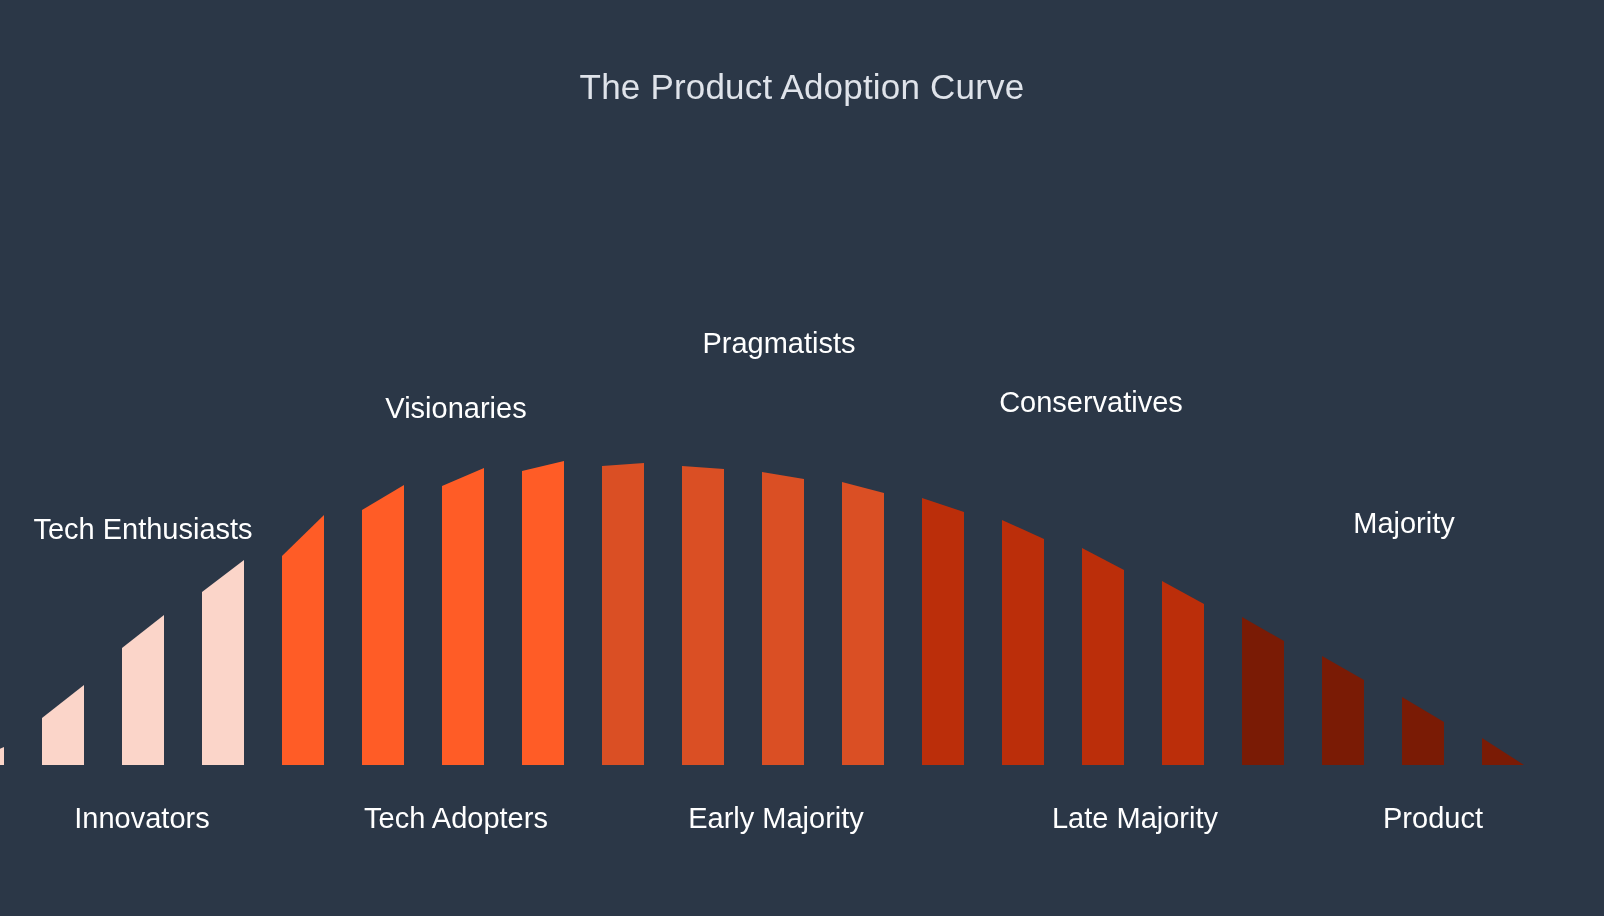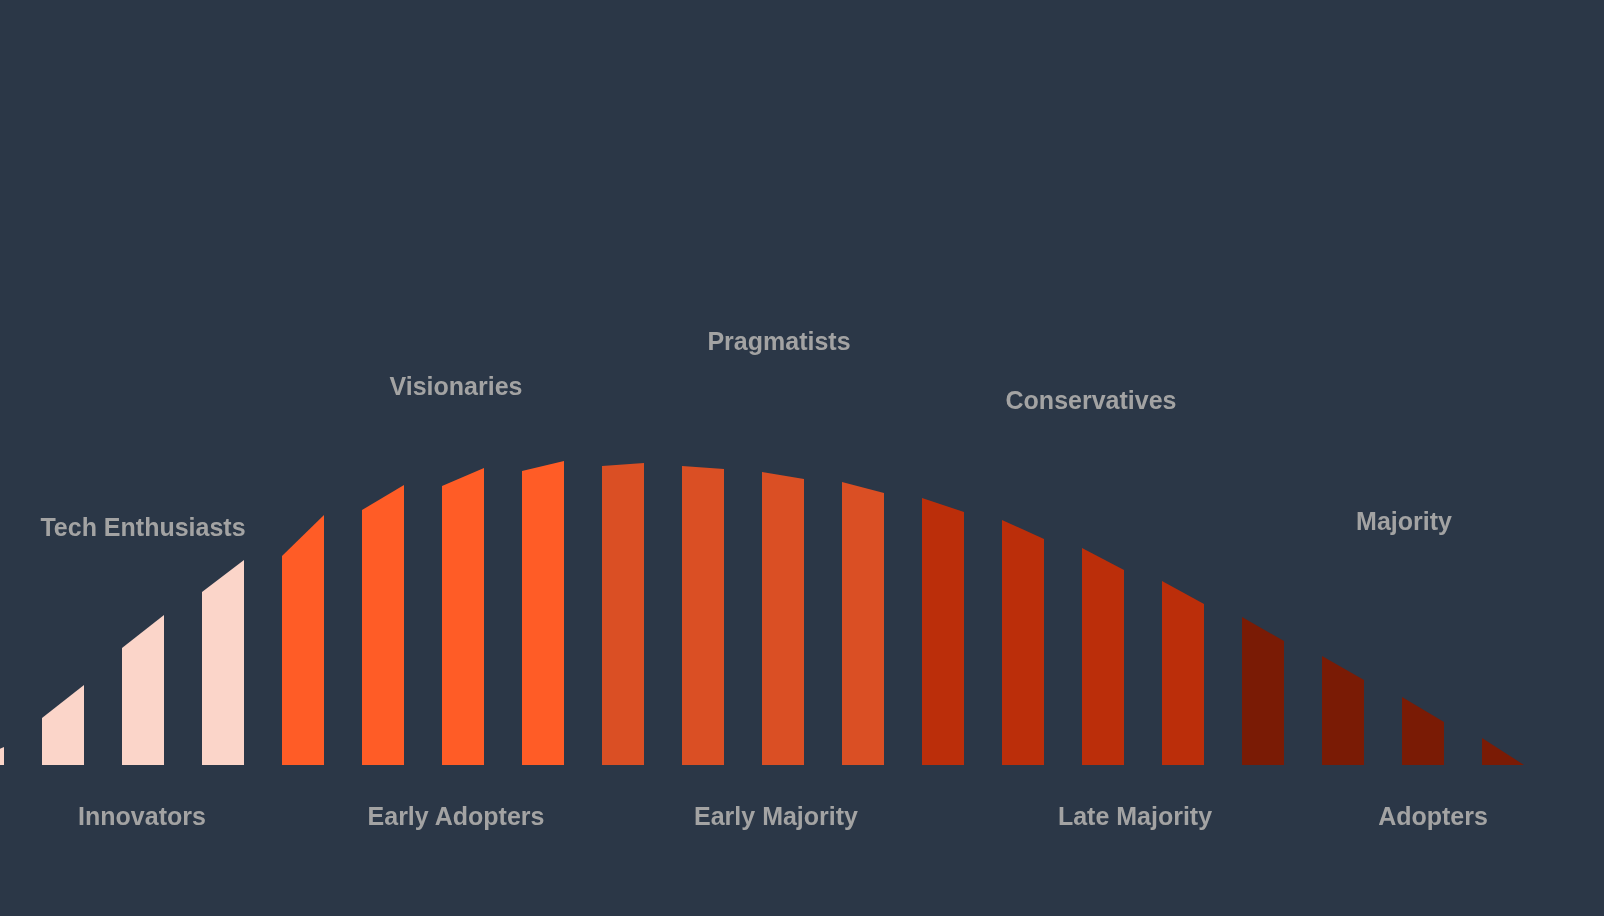"The Product Adoption Curve" div { html: none -> <div>The Product Adoption Curve</div> }
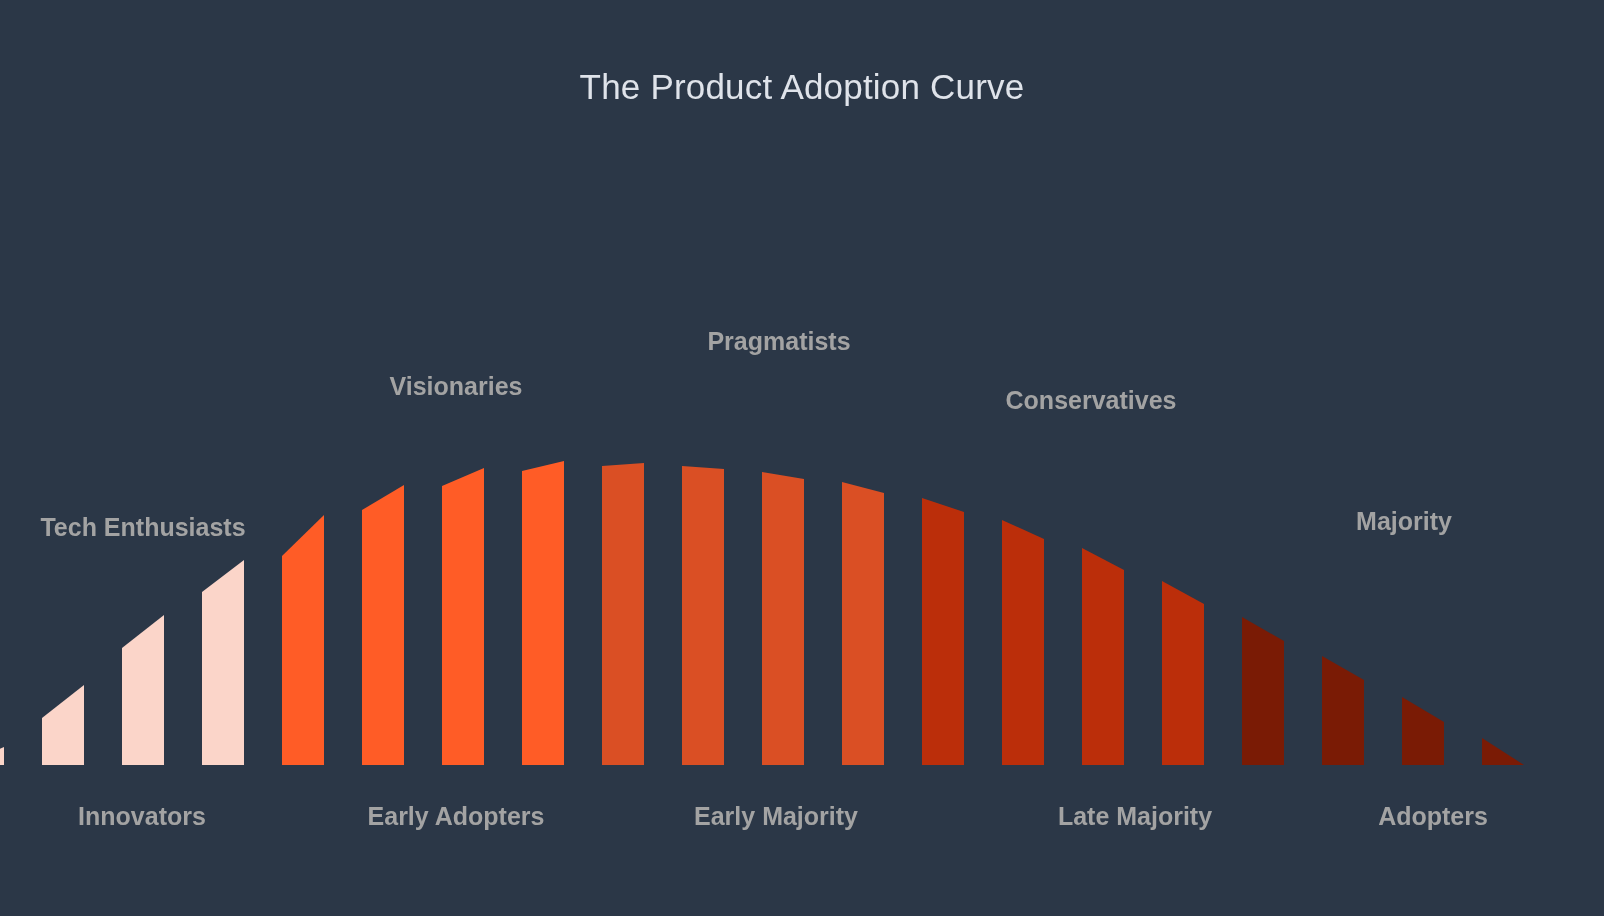"Pragmatists" .seg-label { color: #a3a3a3 -> #ffffff; font-size: 25px -> 29px; font-weight: 700 -> 400 }
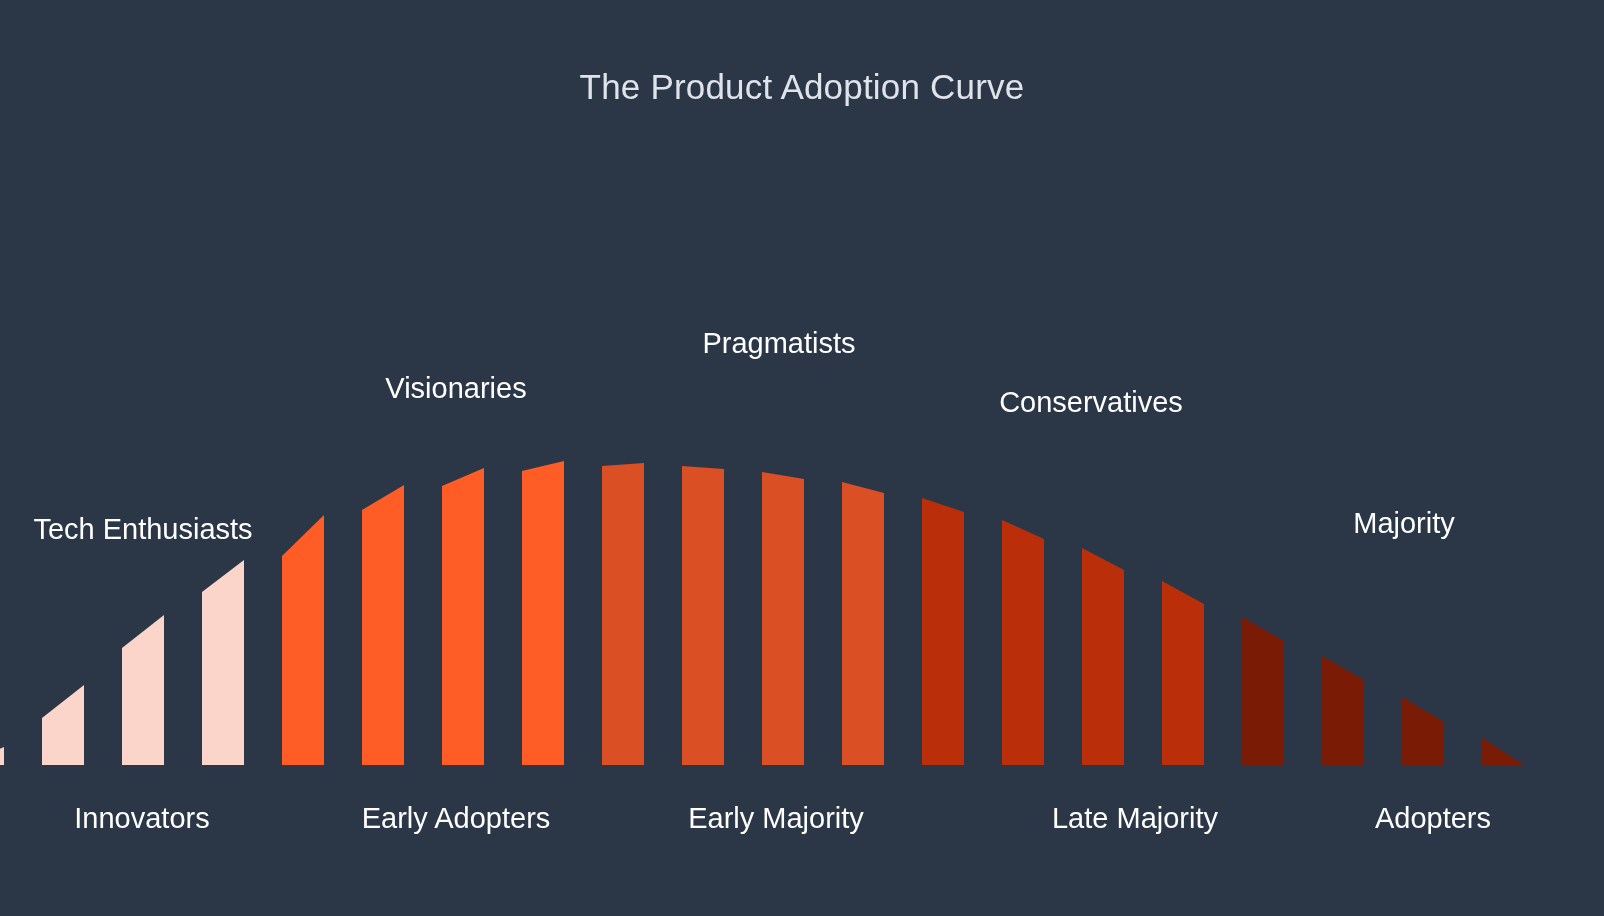"Visionaries" div.seg-label { top: 372px -> 392px }
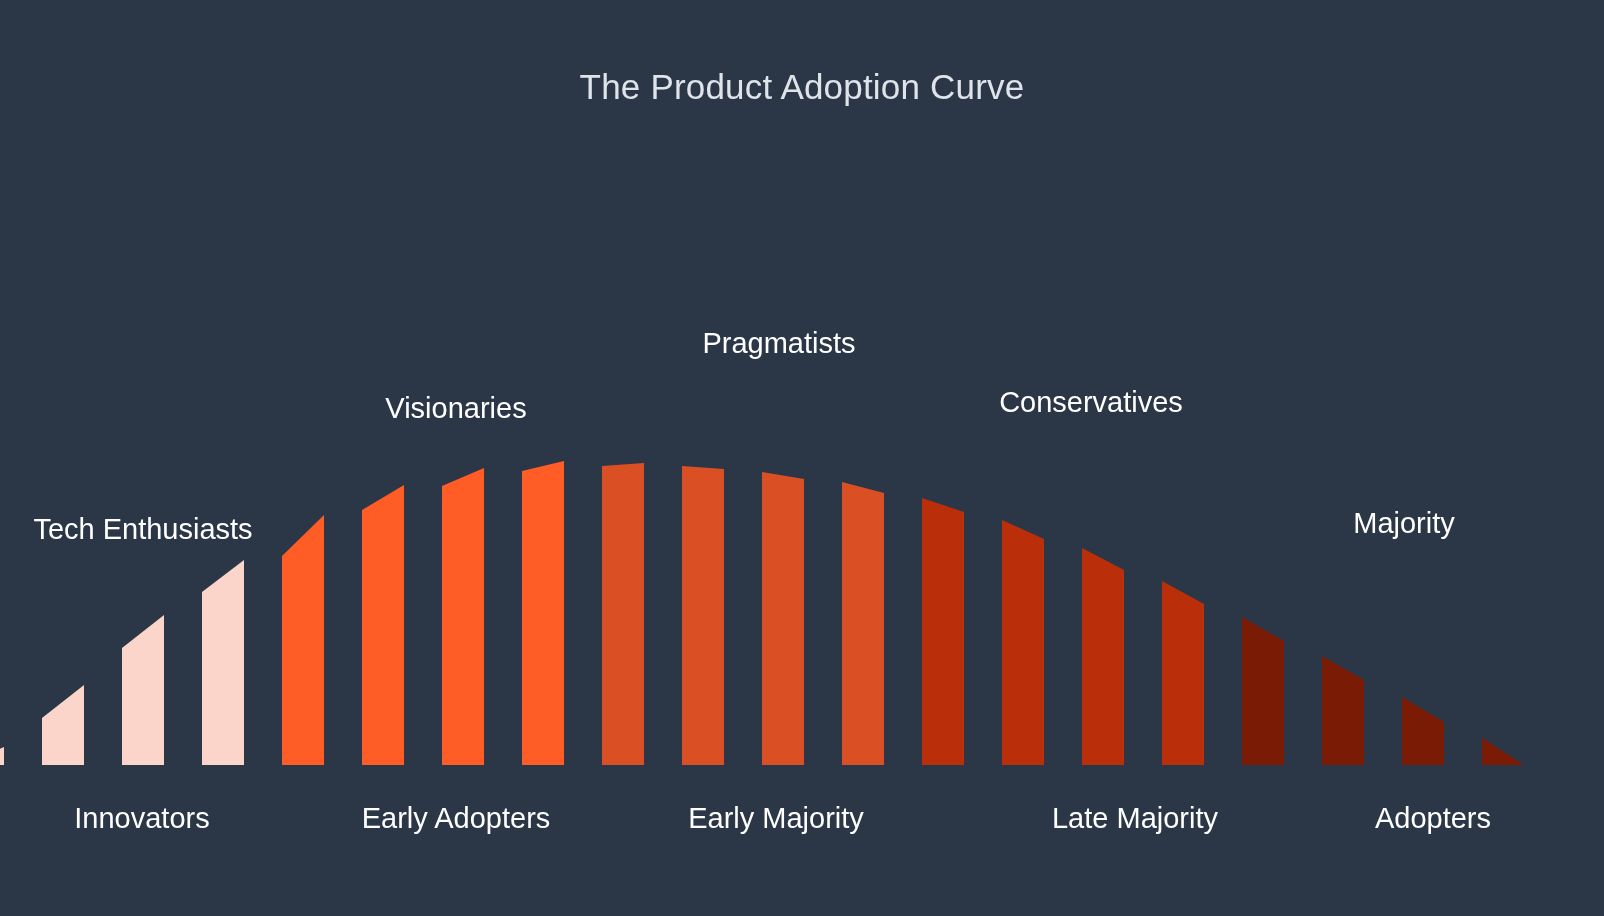"Early Adopters" div.seg-label { text: Early -> Tech }
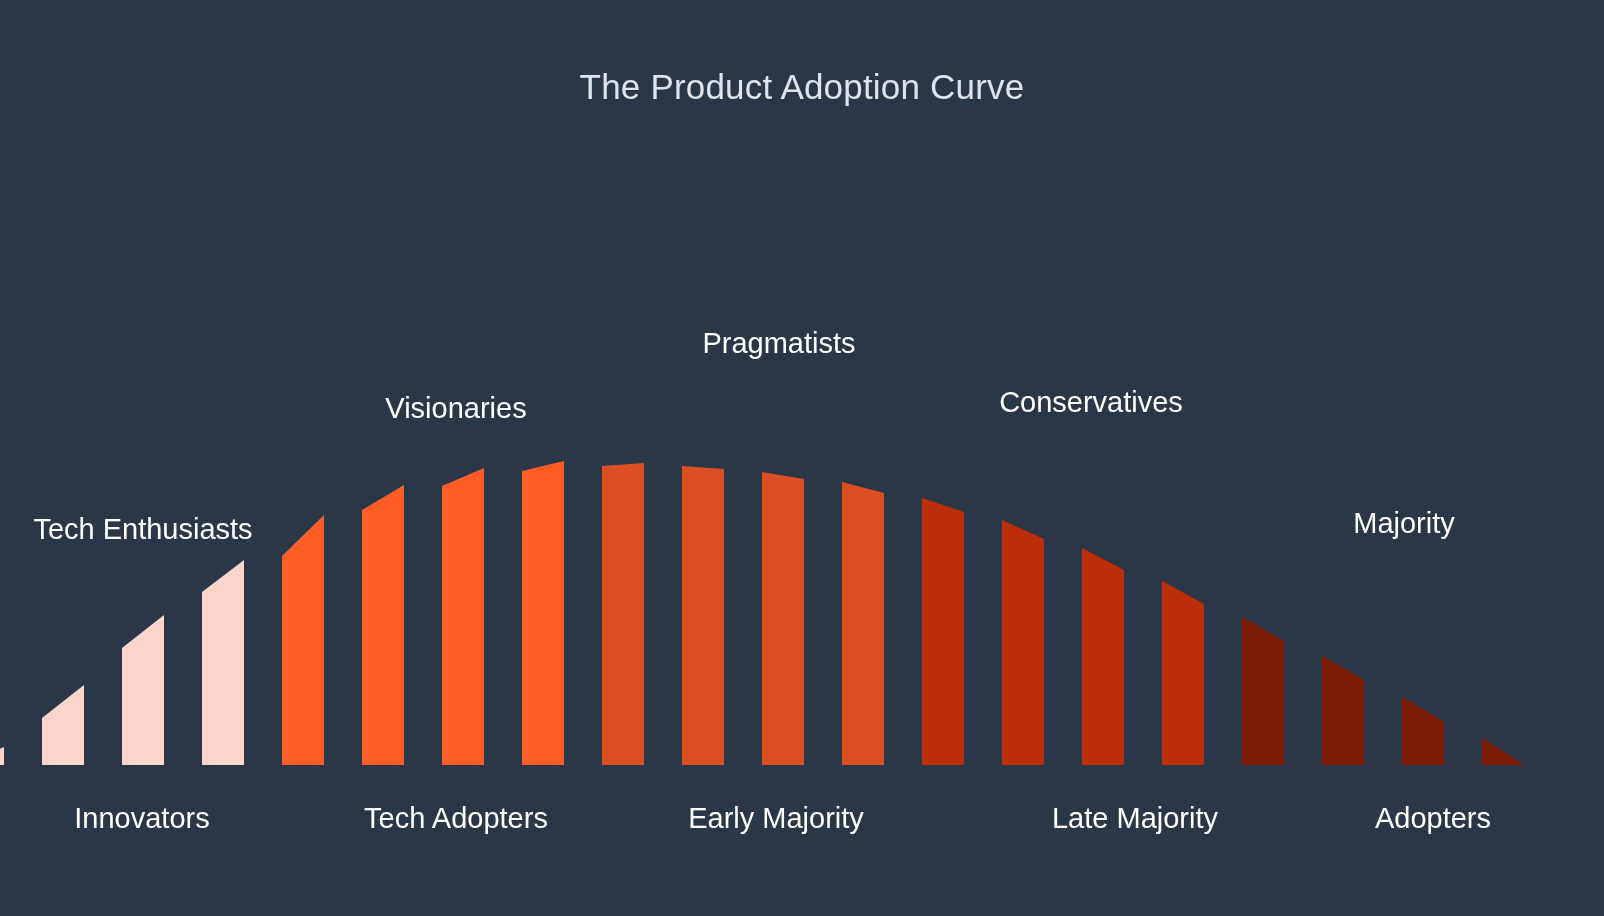"Adopters" div.seg-label { text: Adopters -> Product }
